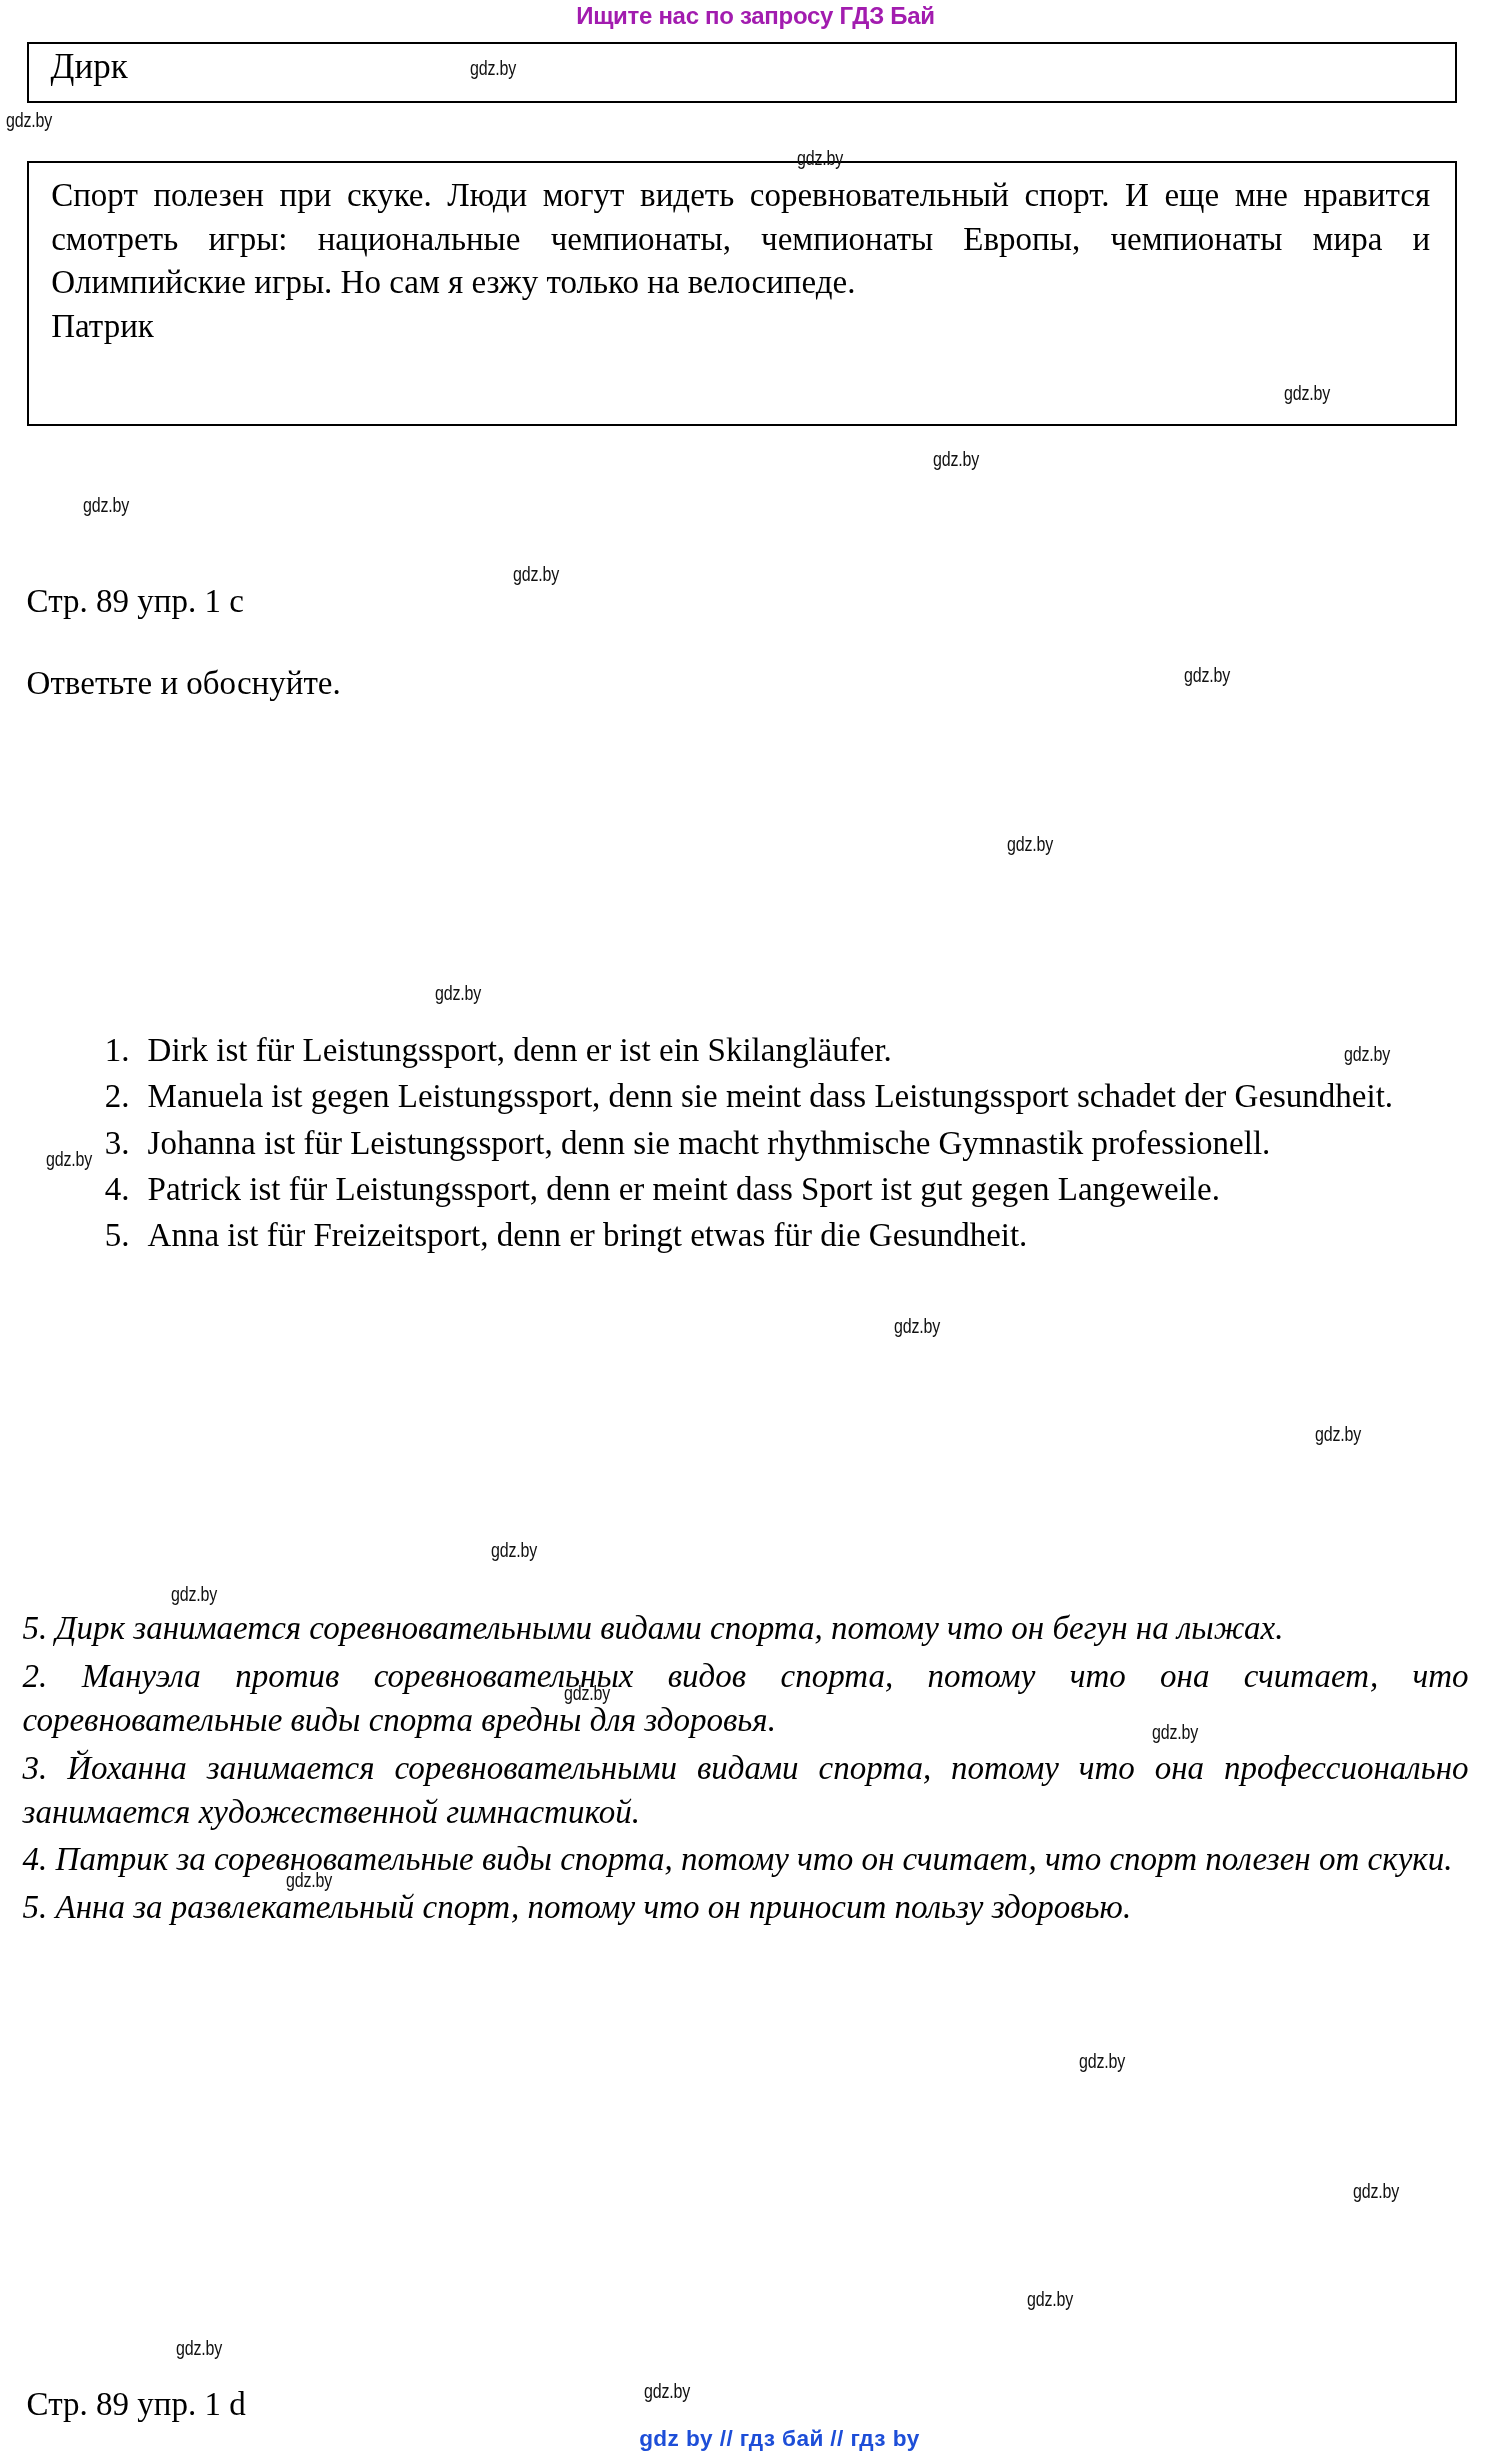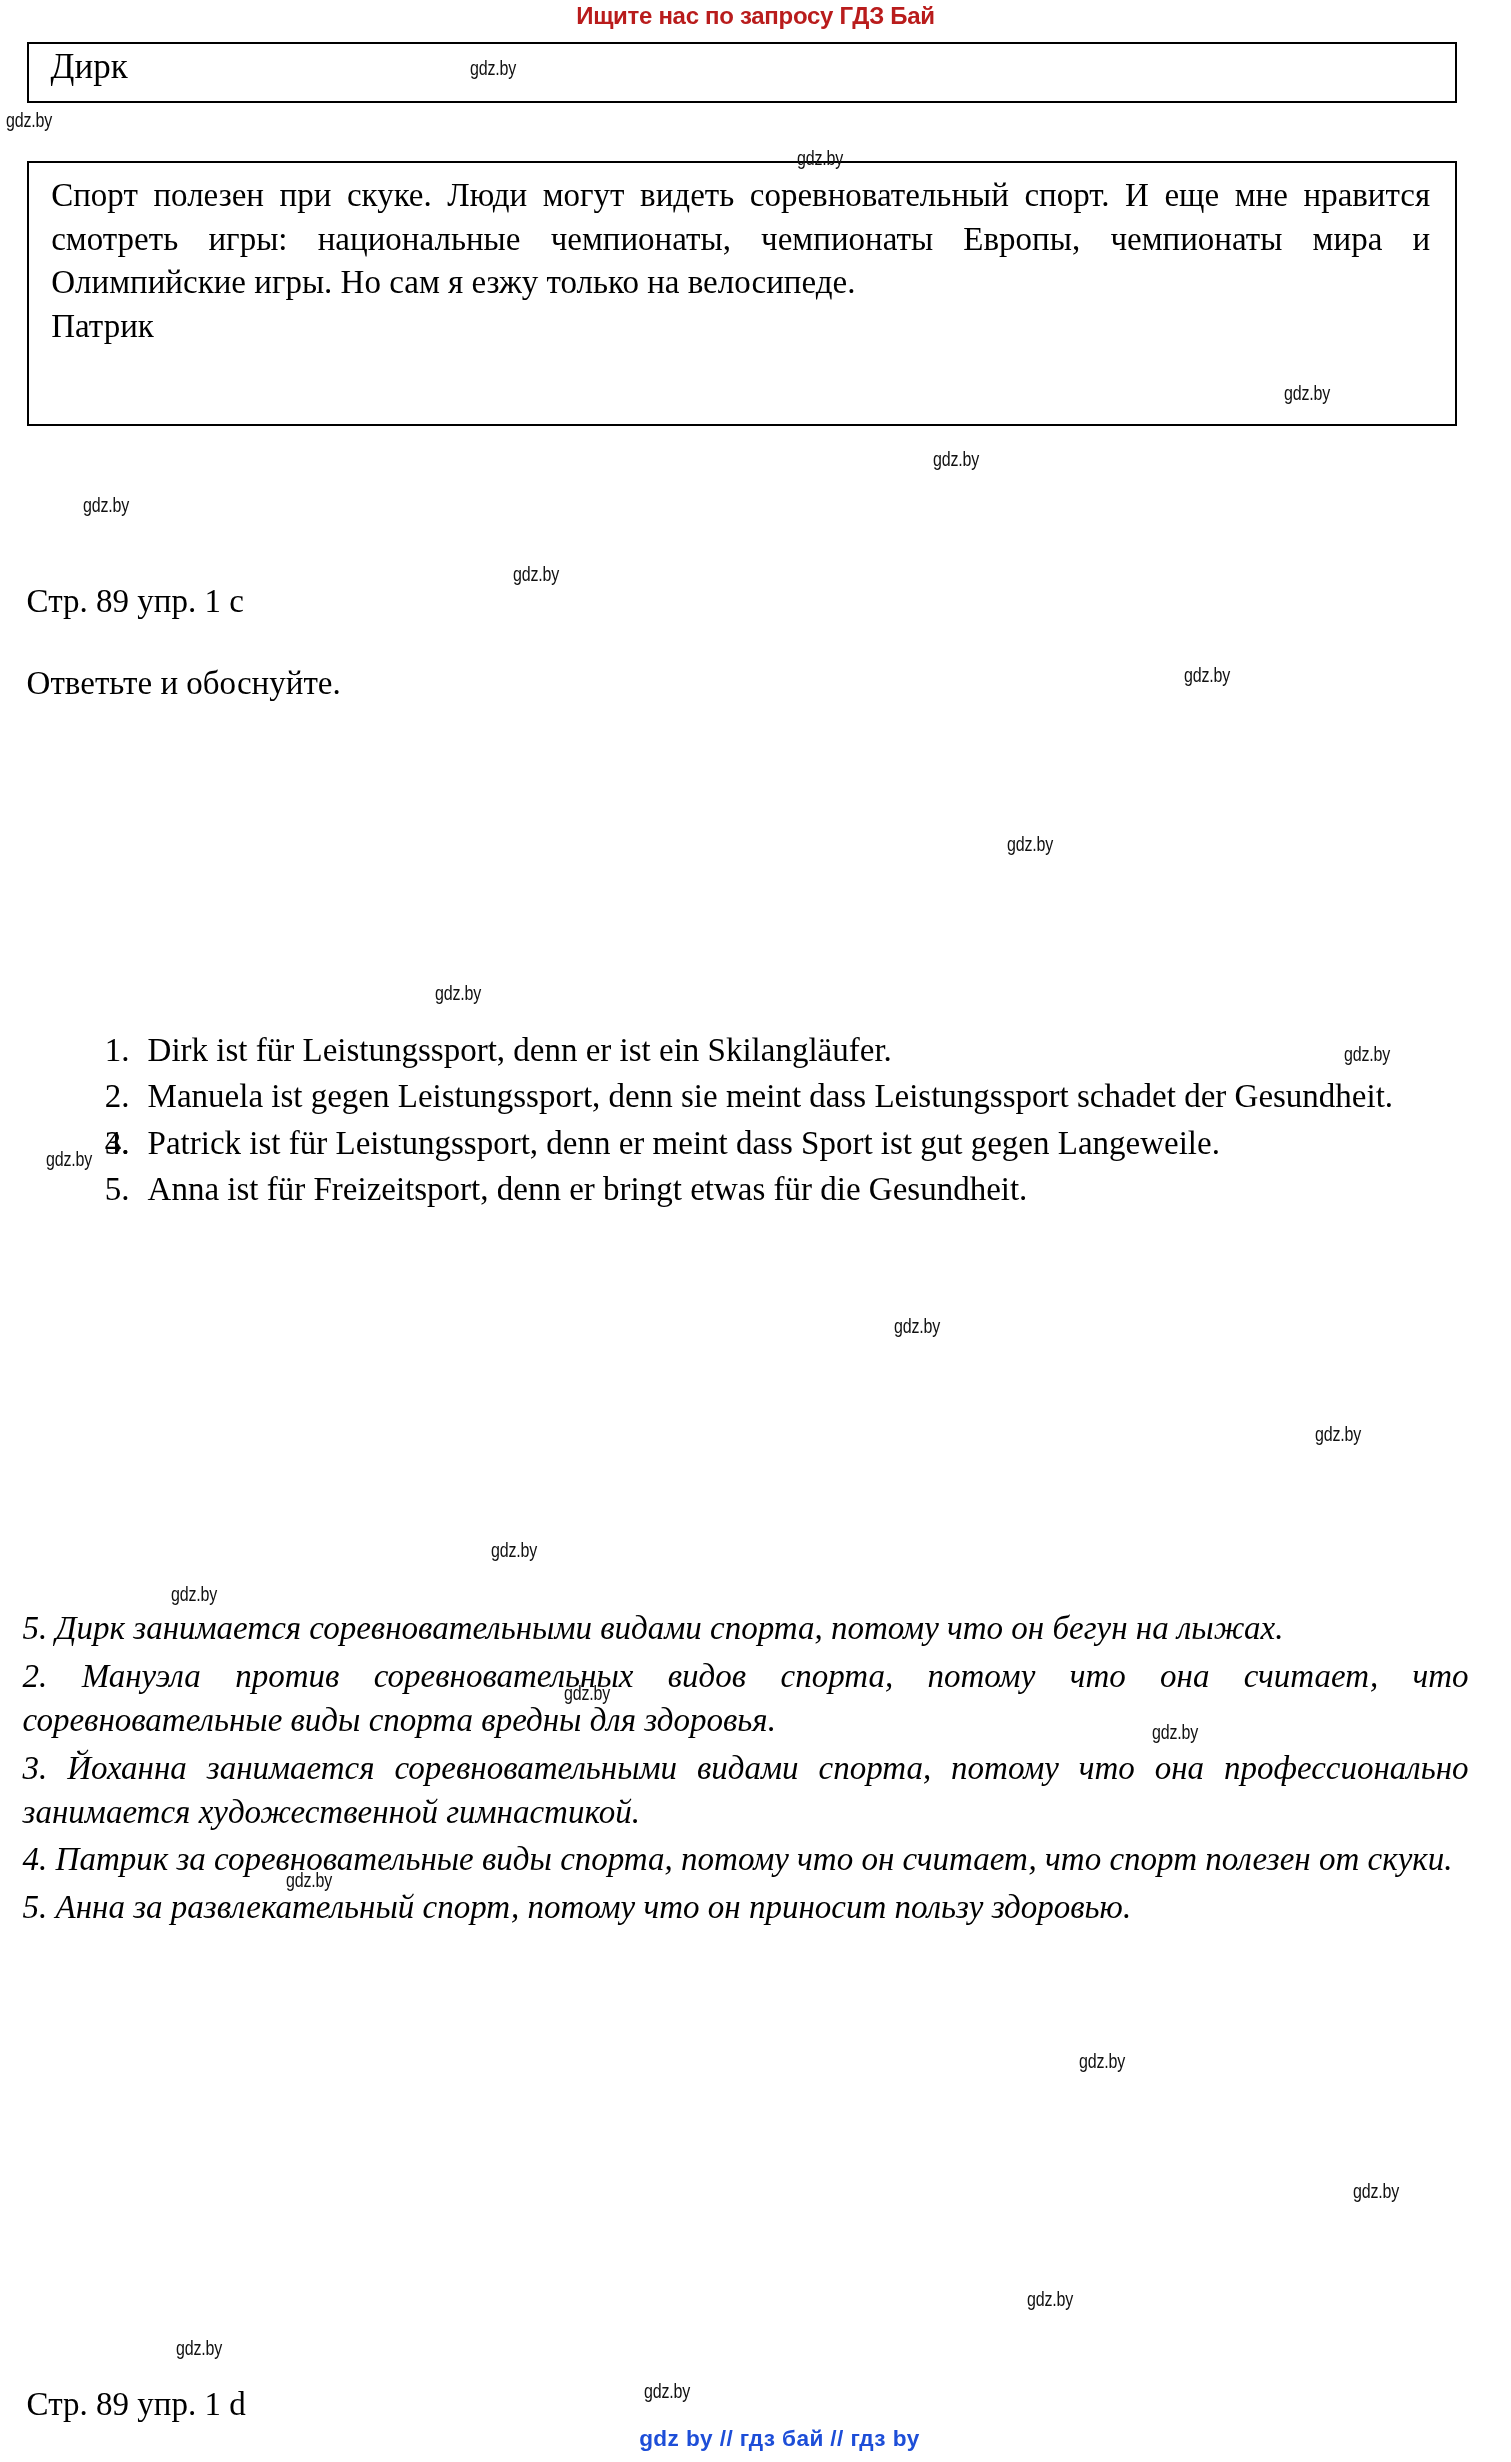"Ищите нас по запросу ГДЗ" div.banner { color: #b91c1c -> #a21caf }
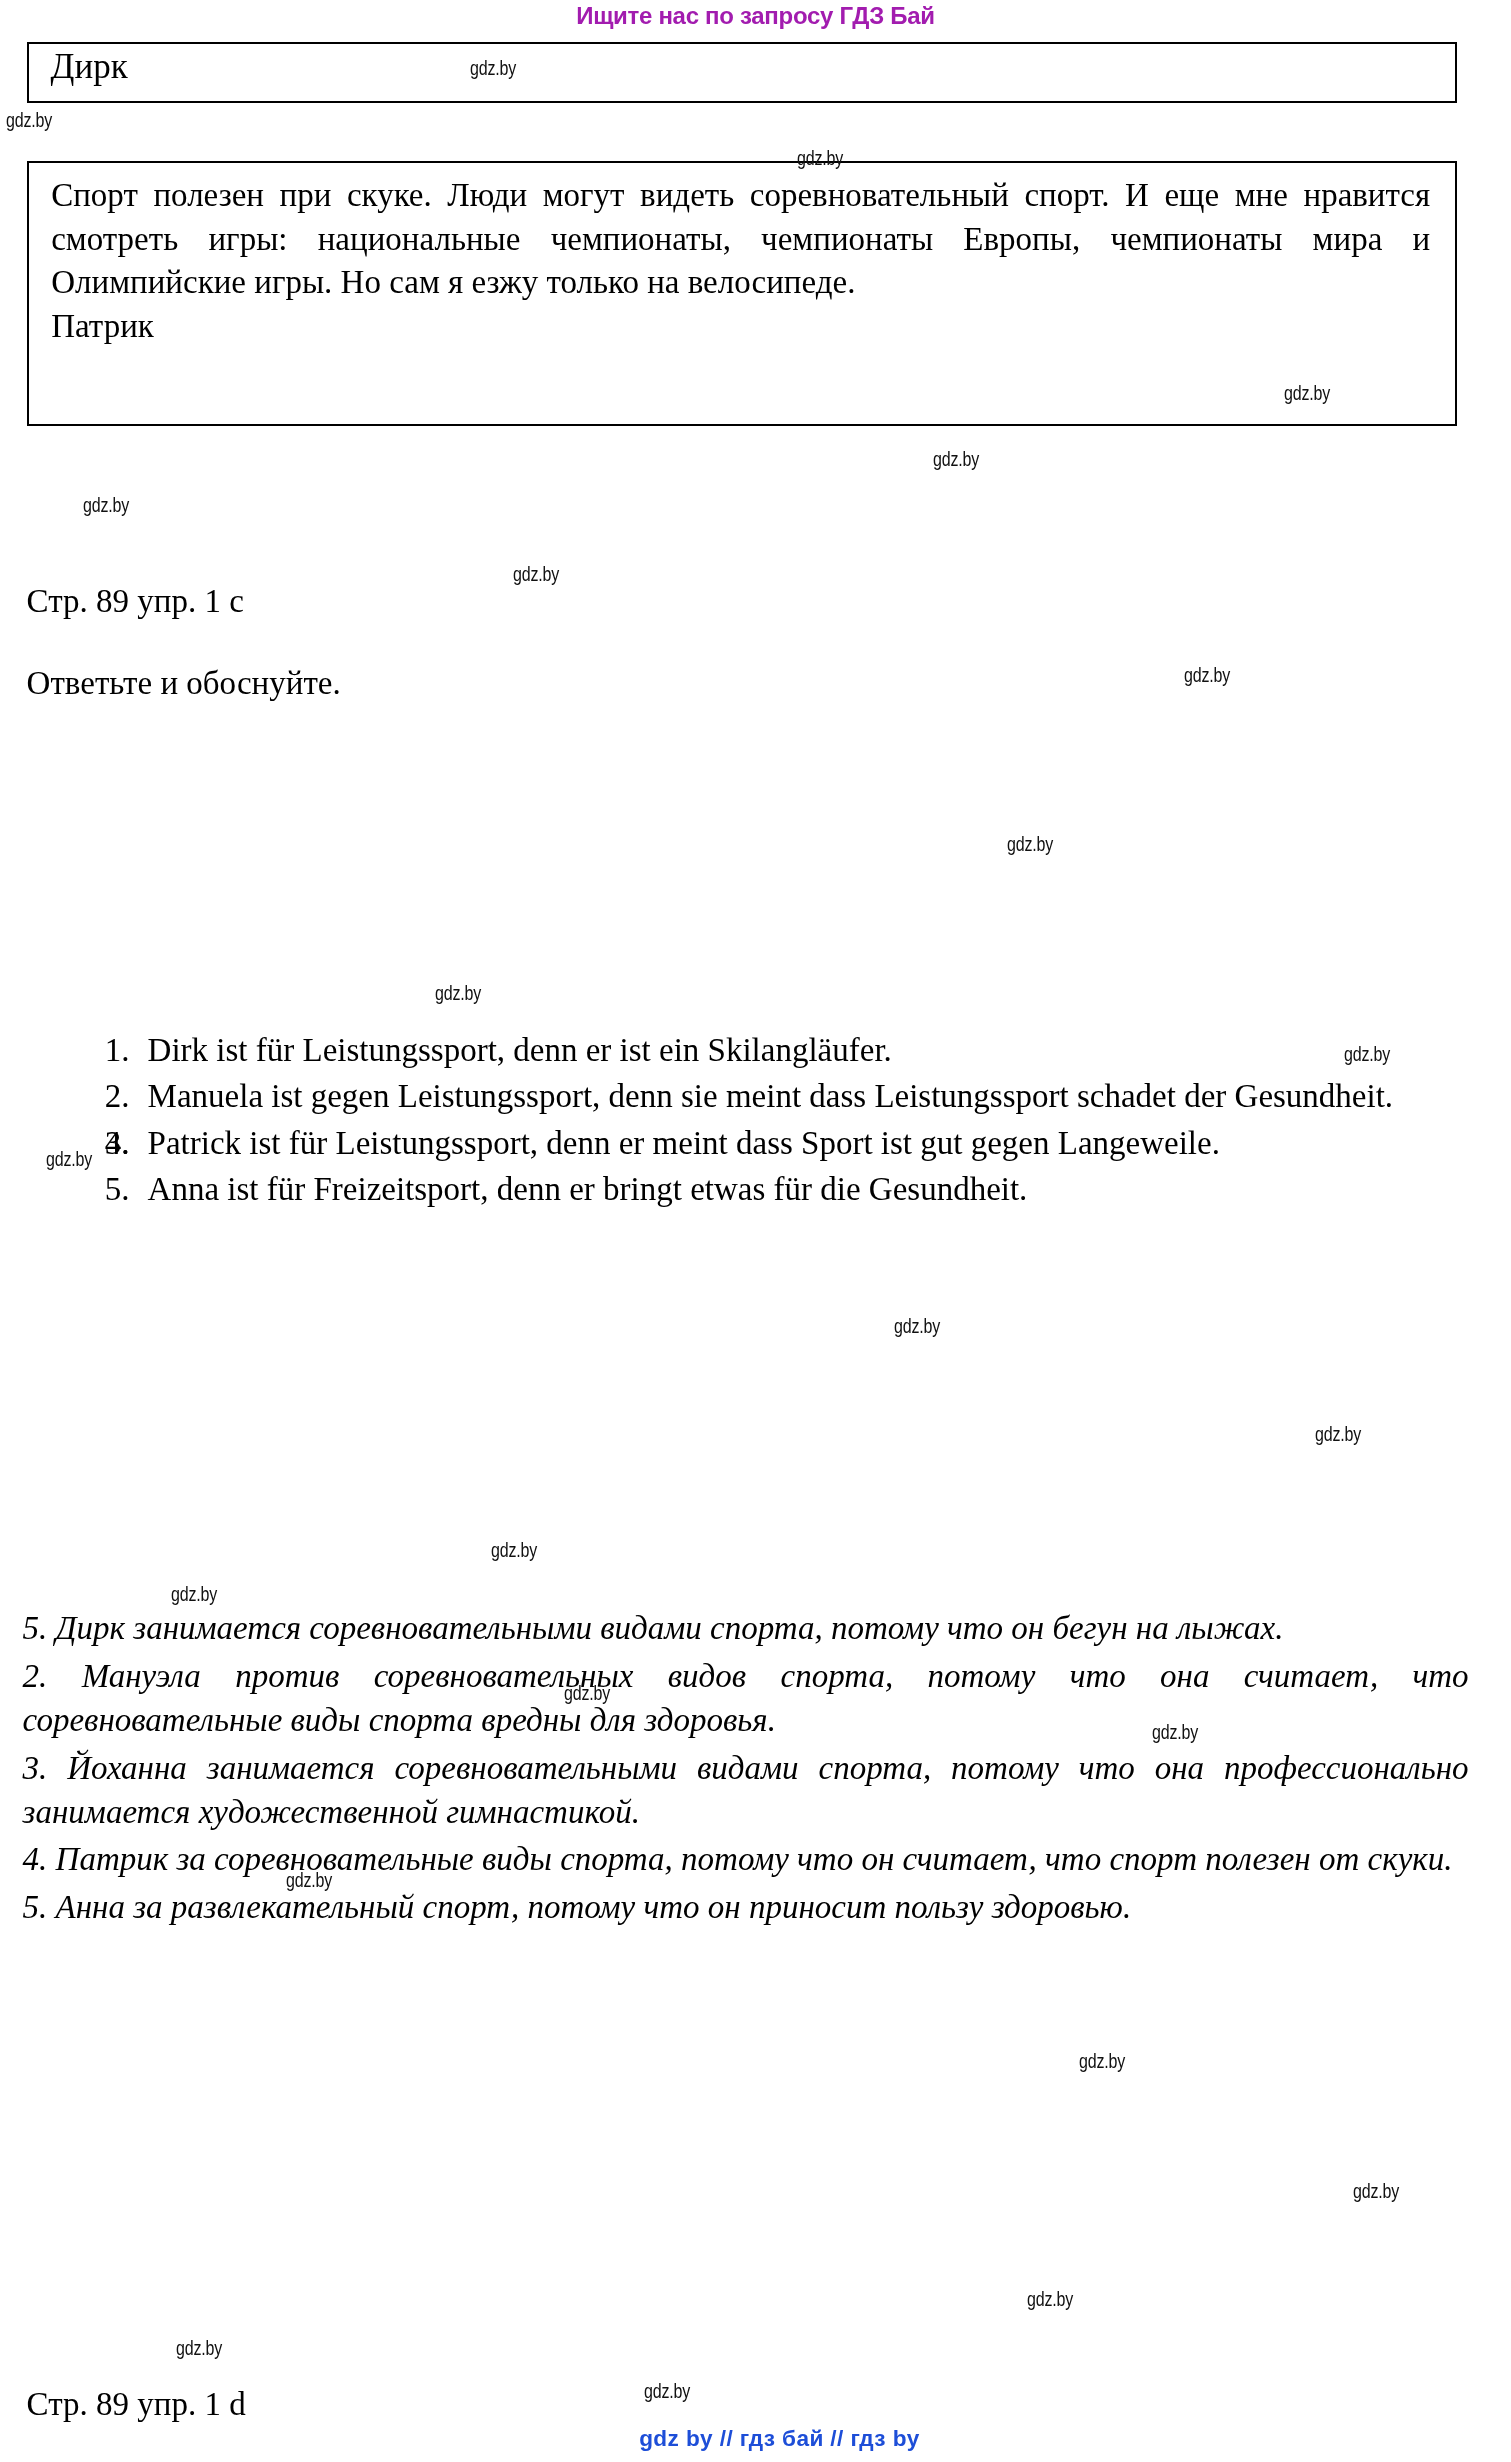"Johanna ist für Leistungssport, denn" span { html: none -> <span>Johanna ist für Leistungssport, denn sie macht rhythmische Gymnastik professionell.</span> }
